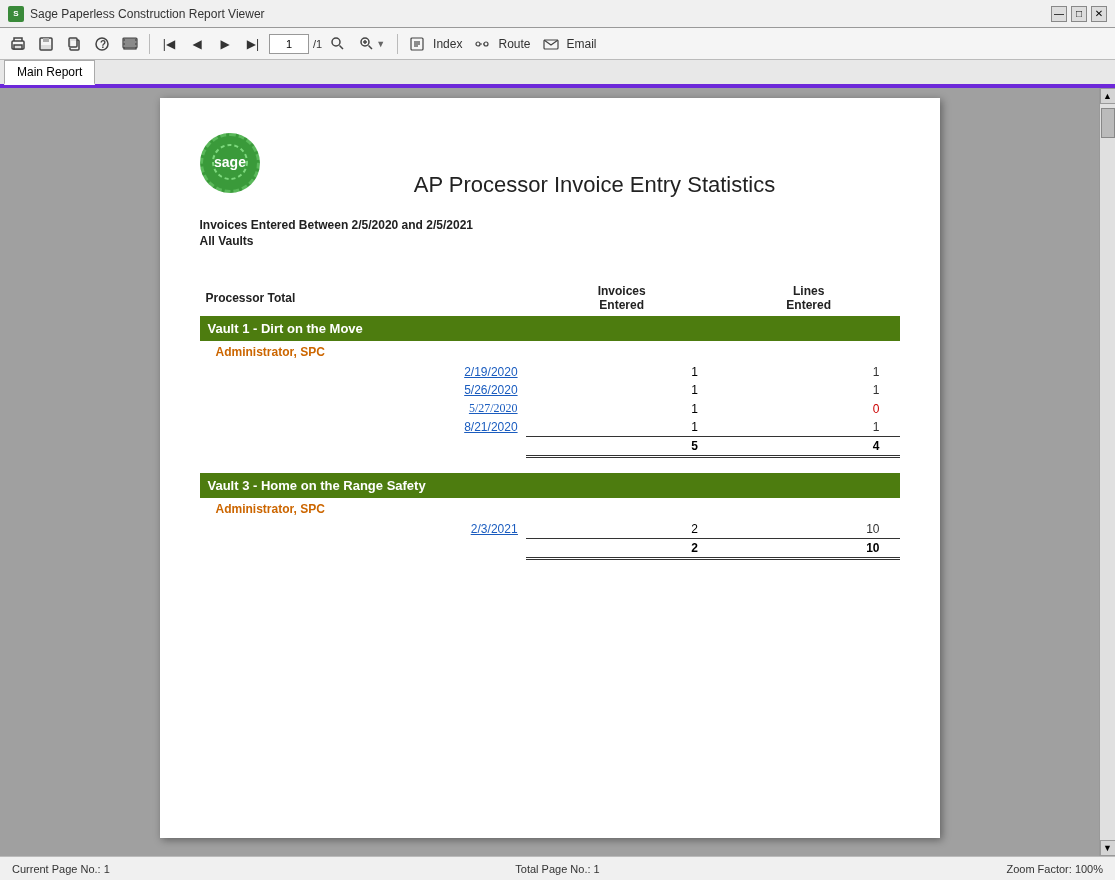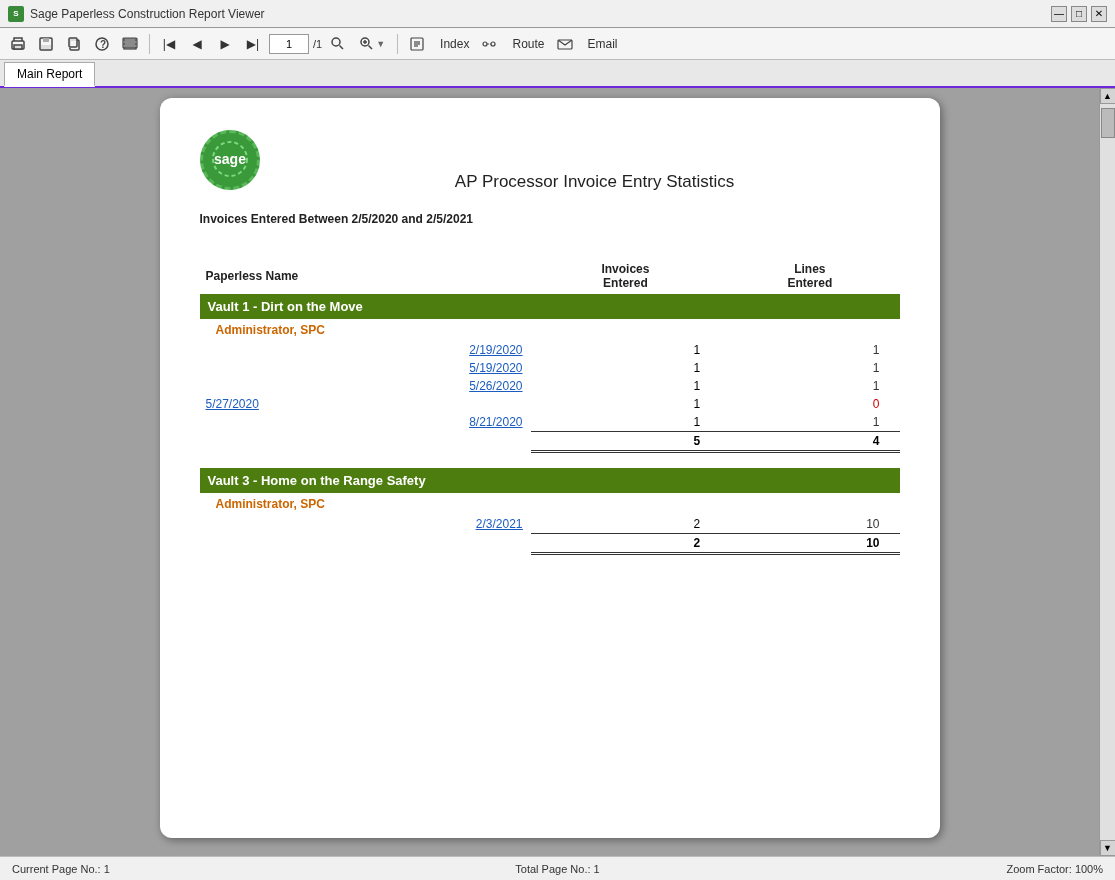"Index" .toolbar-link { gap: 15px -> 8px }
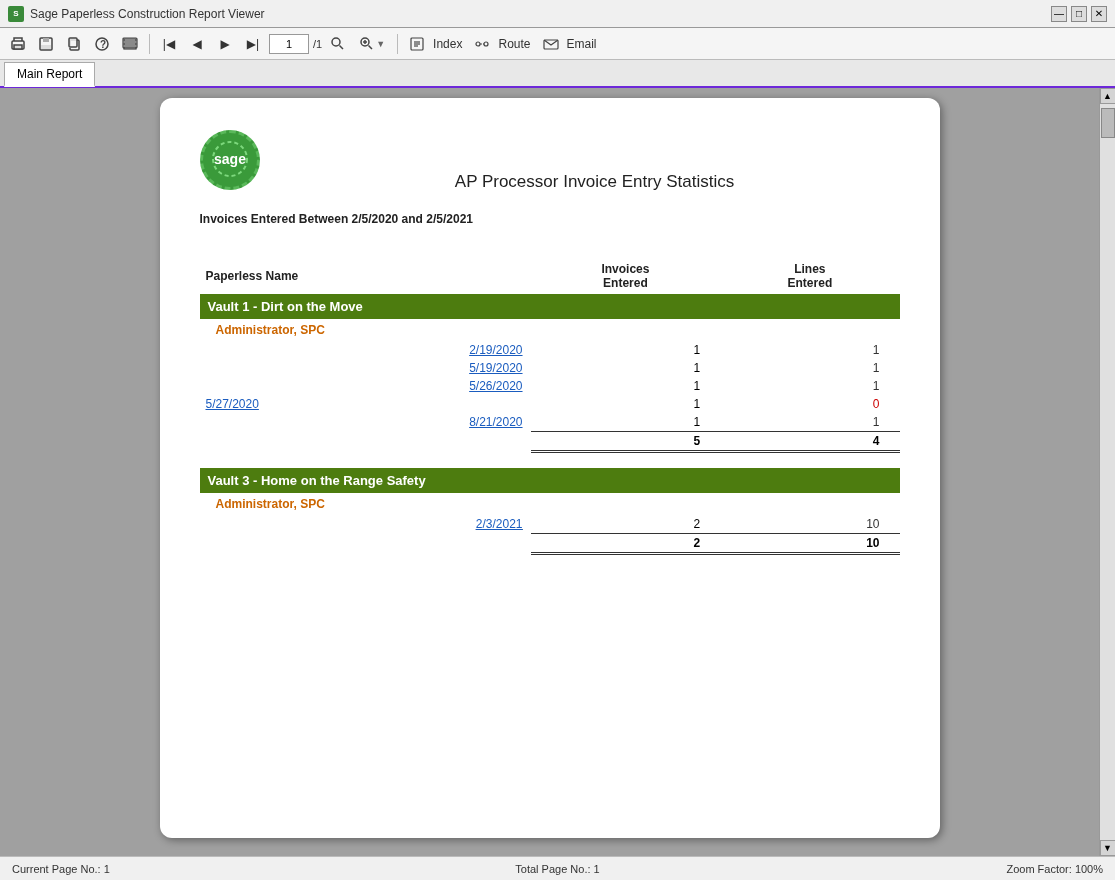"Main Report" .tab-bar { border-bottom: 2px solid #6d28d9 -> 4px solid #6d28d9 }
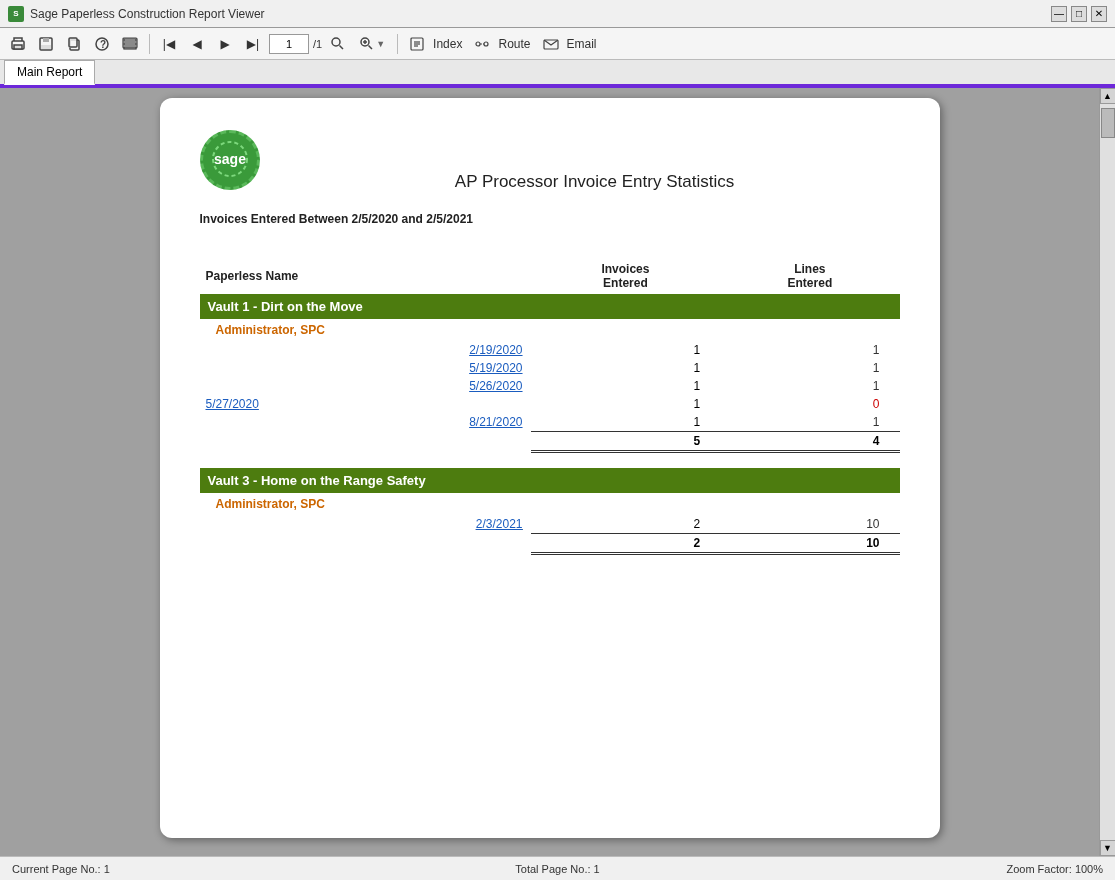"sage" .paper { border-radius: 12px -> none }
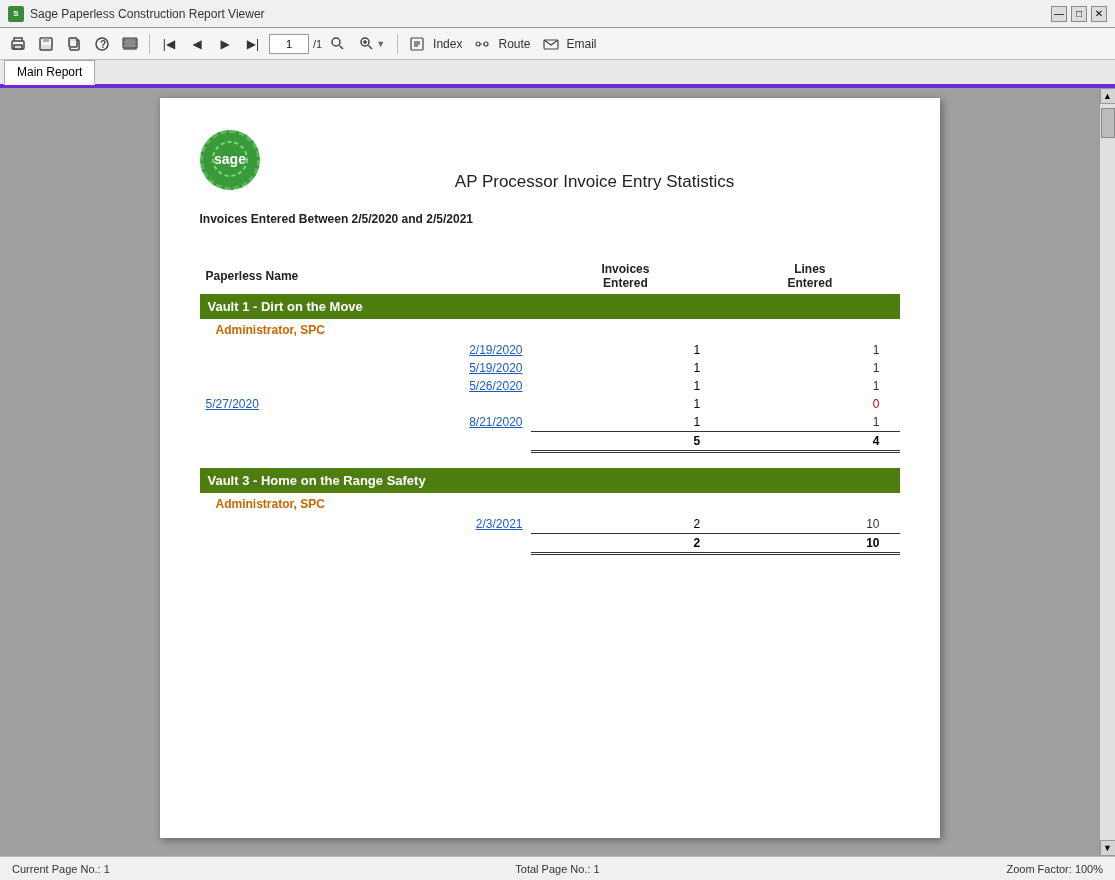"AP Processor Invoice Entry Statistics" .report-title { font-size: 17px -> 22px }
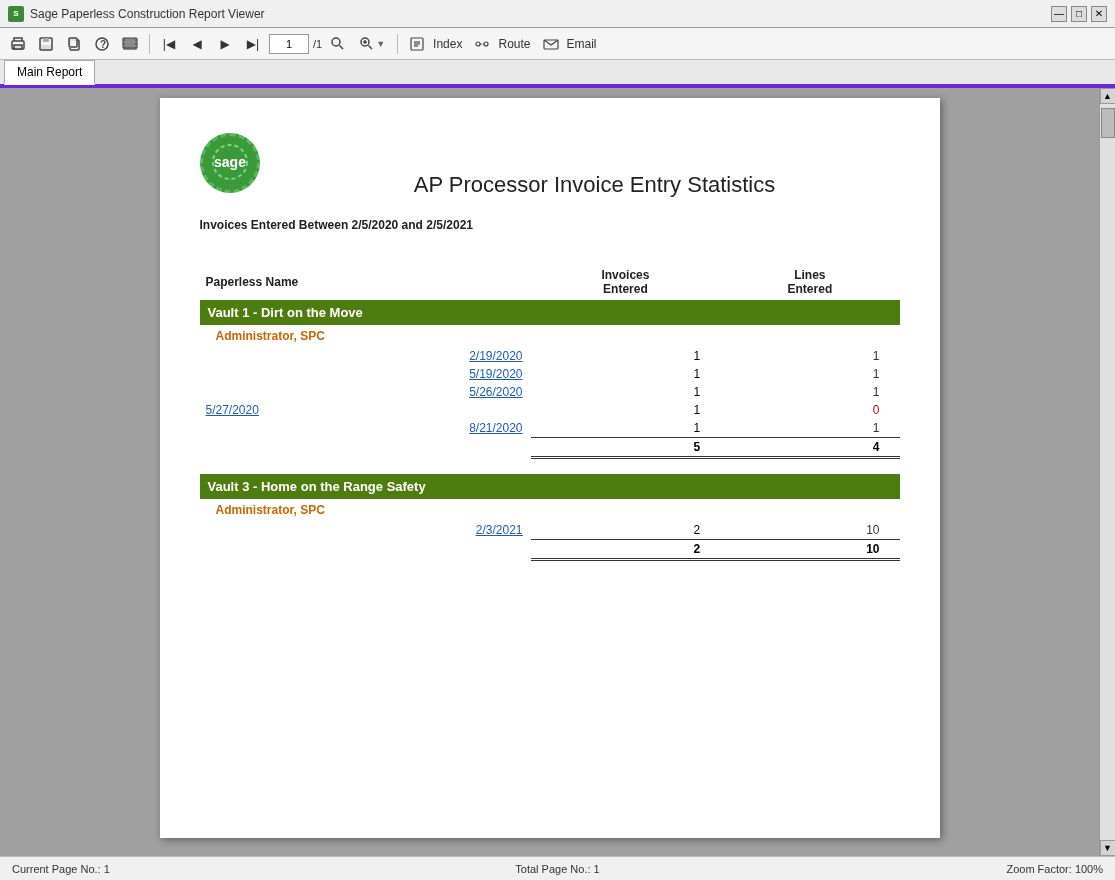"All Vaults" div { html: none -> <div>All Vaults</div> }
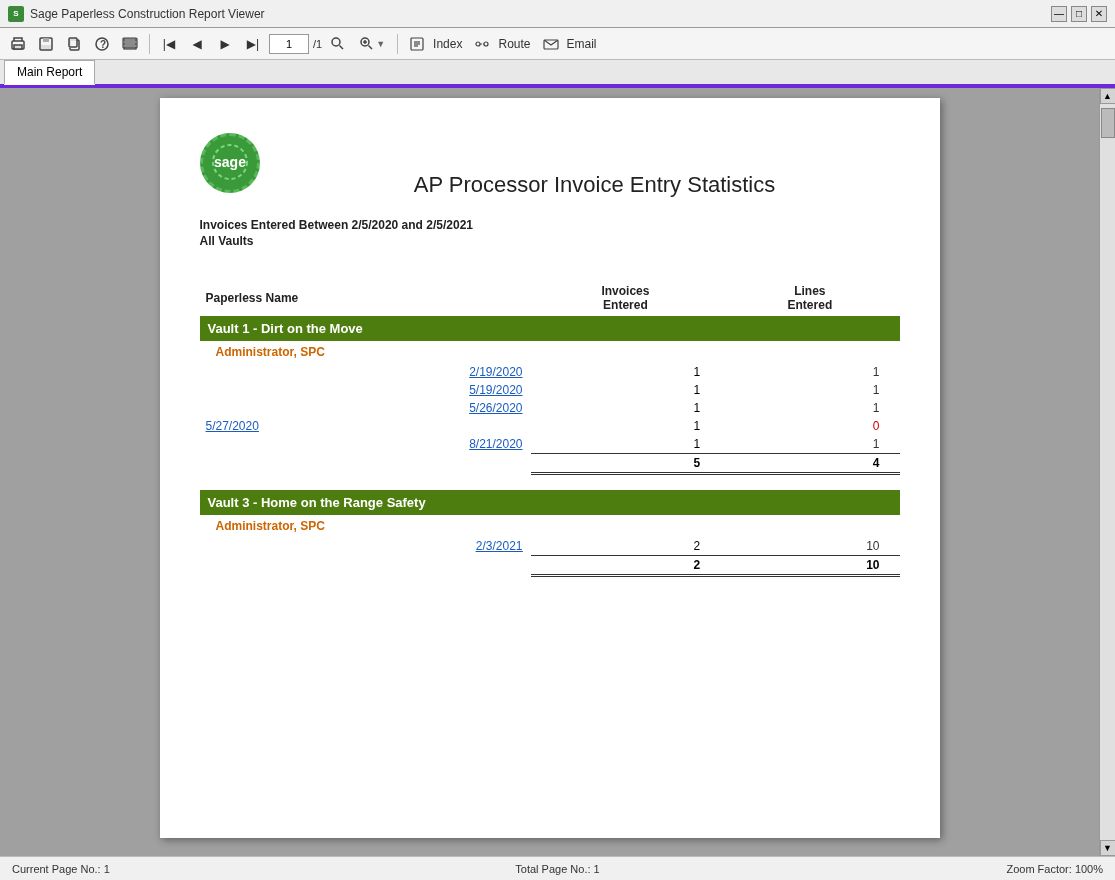"Paperless Name" th.th-name { text: Paperless Name -> Processor Total }
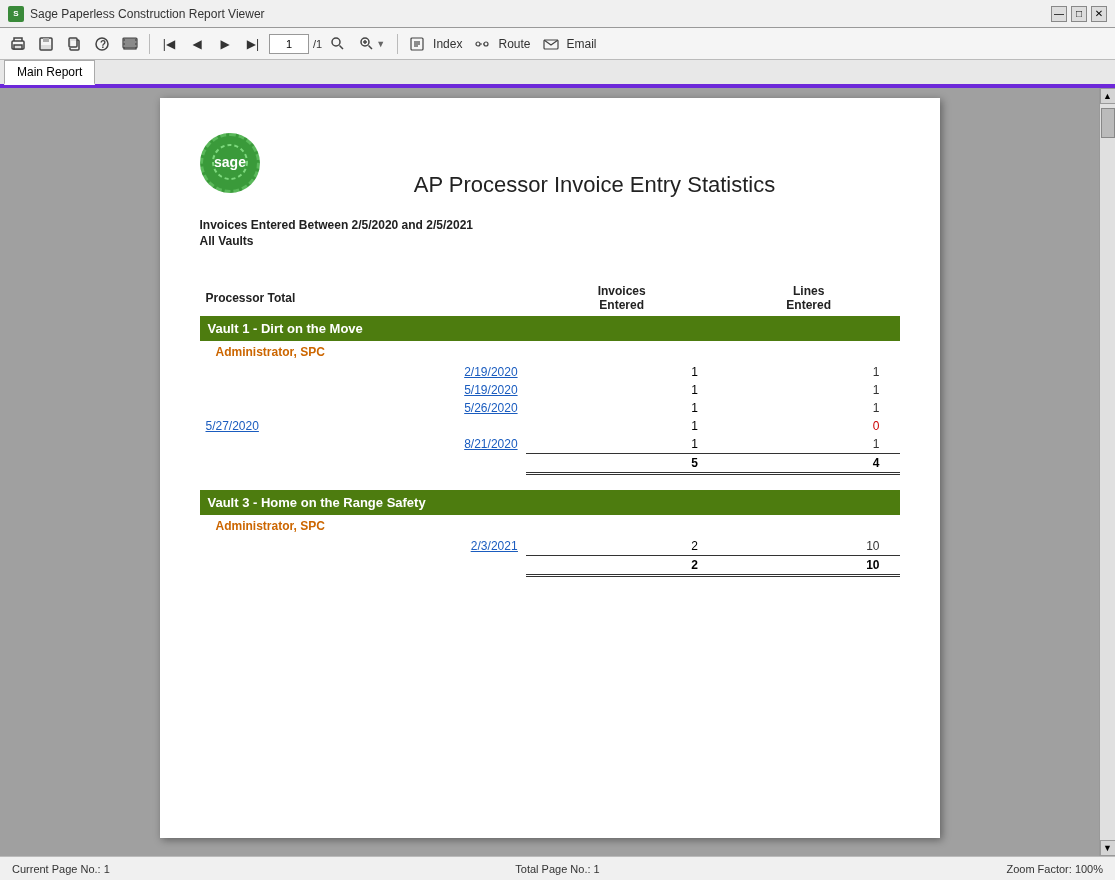"5/19/2020" tr.data-row { html: <tr> <td> <a>5/19/2020</a> </td> <td>1</td> <td>1</td> </tr> -> none }
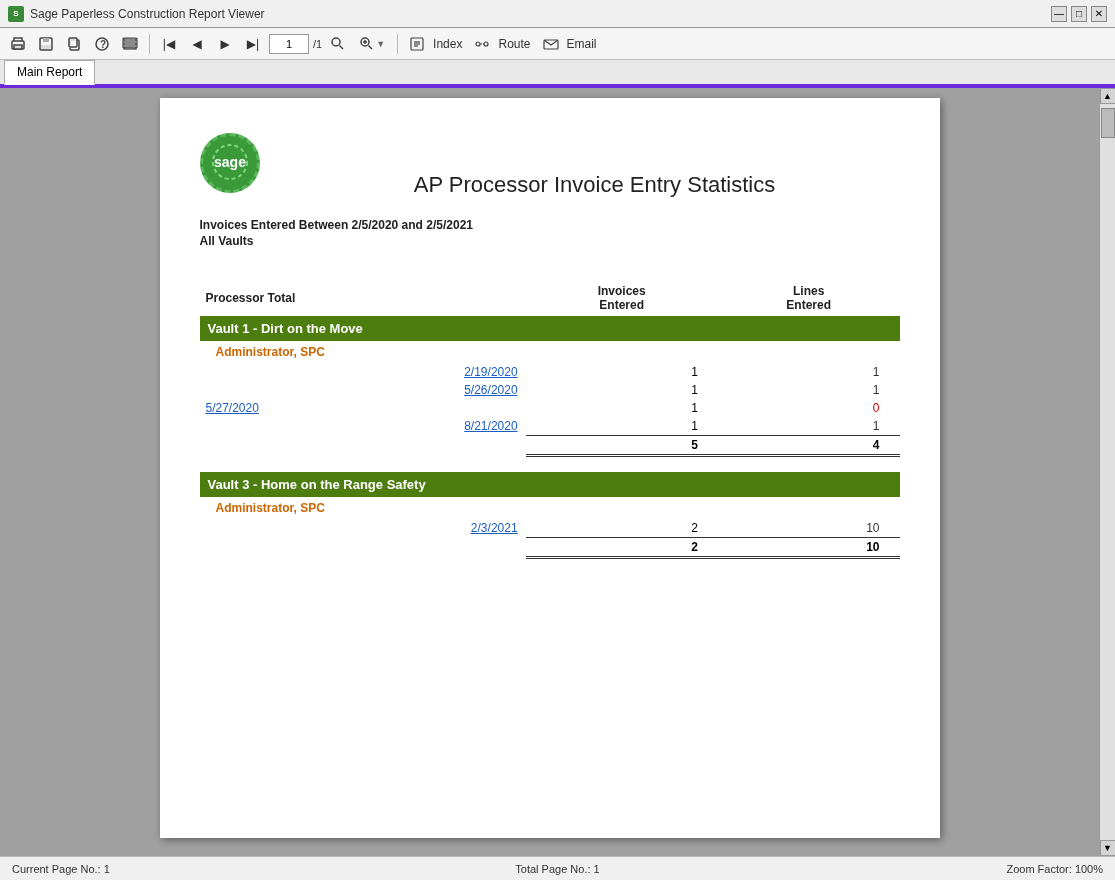"5/27/2020" td { font-family: none -> Liberation Serif, serif; text-align: left -> right }
